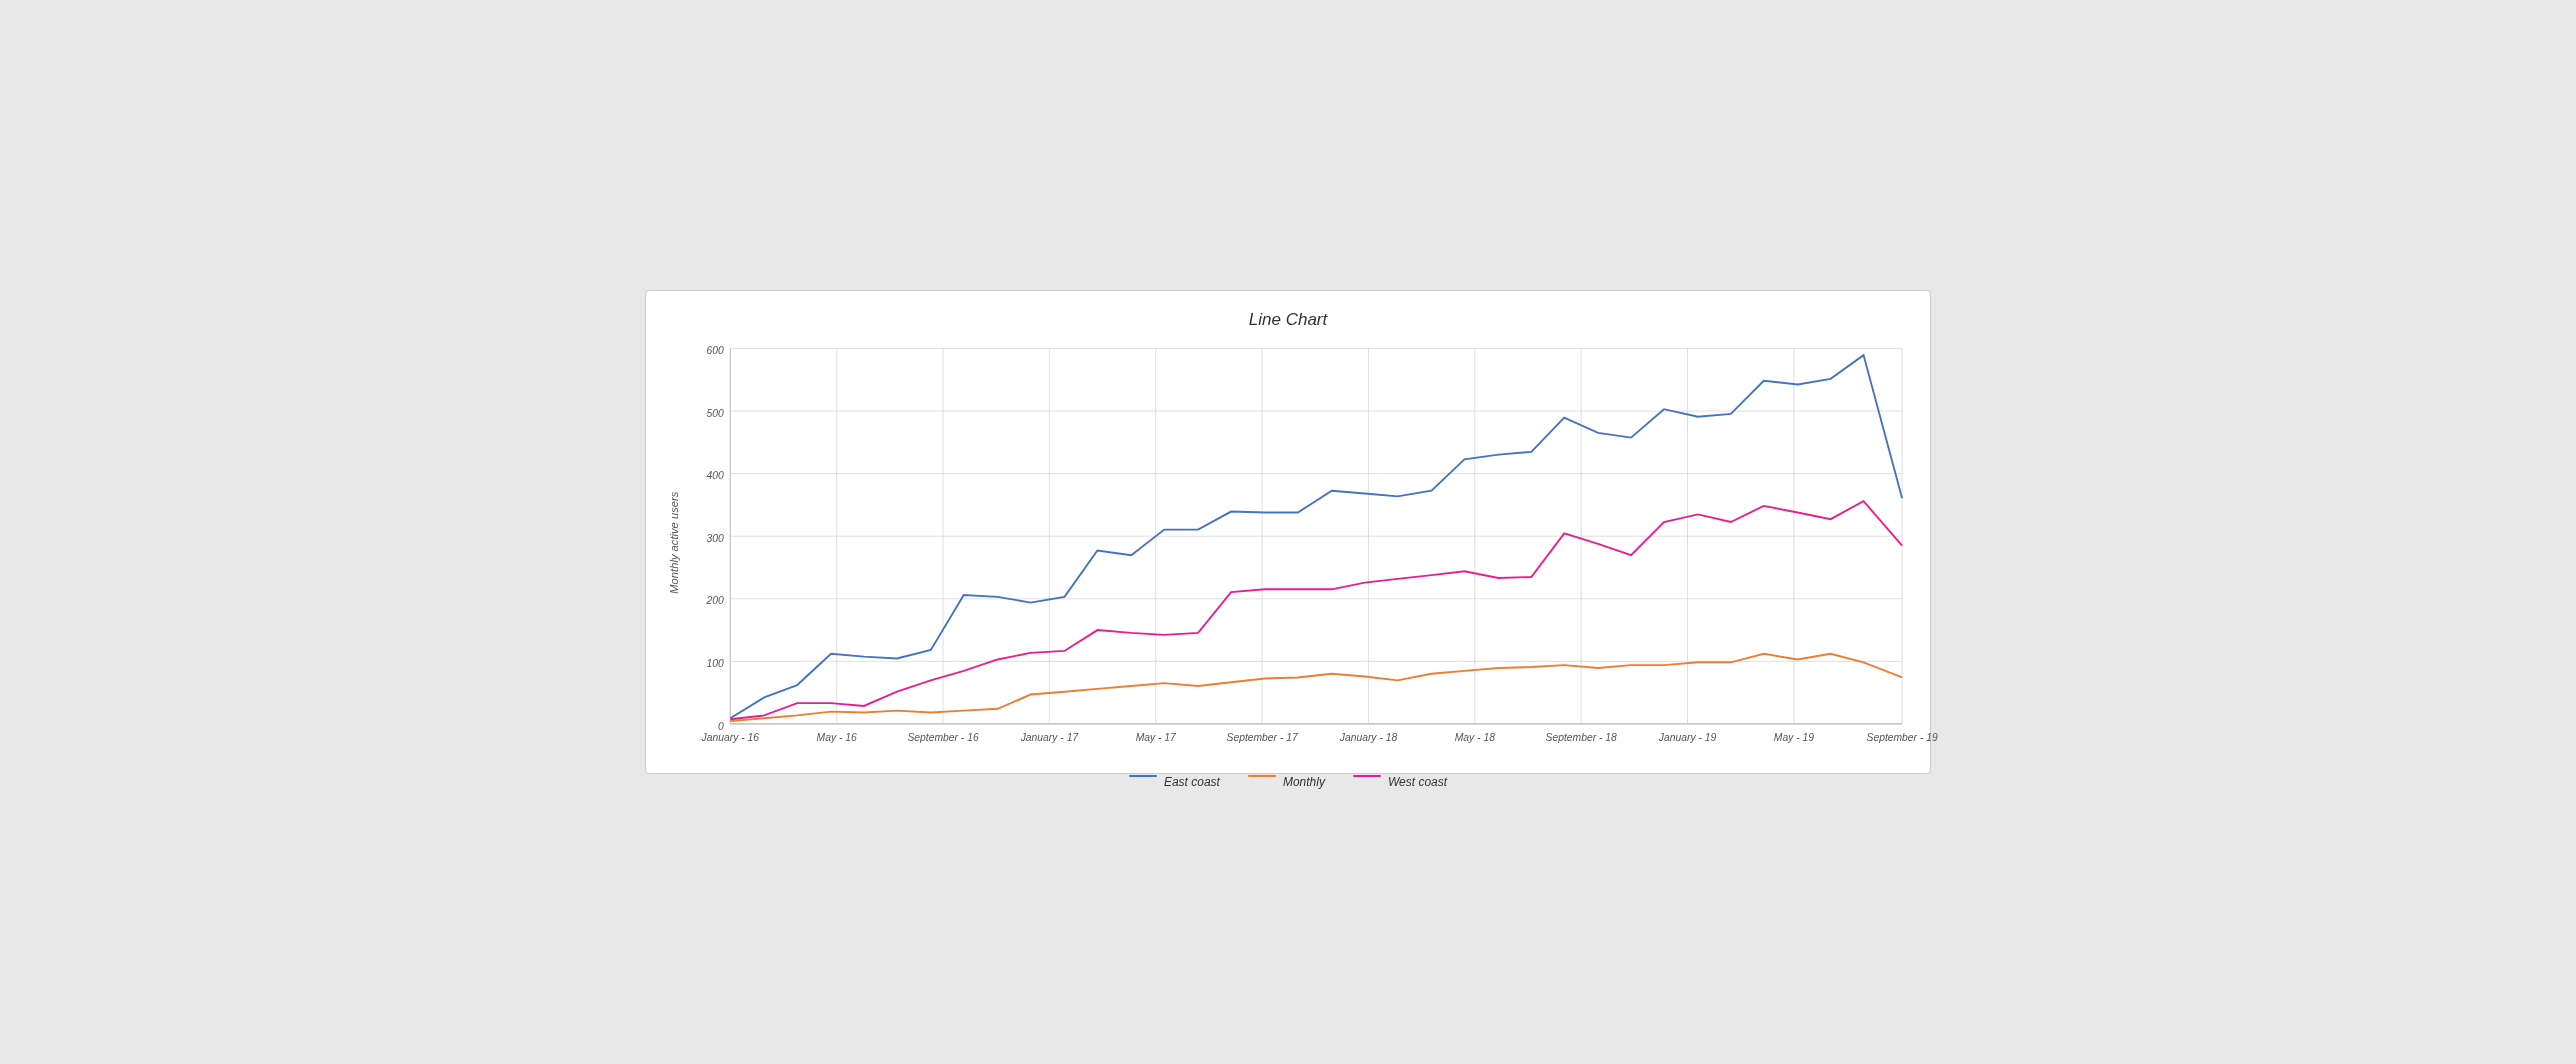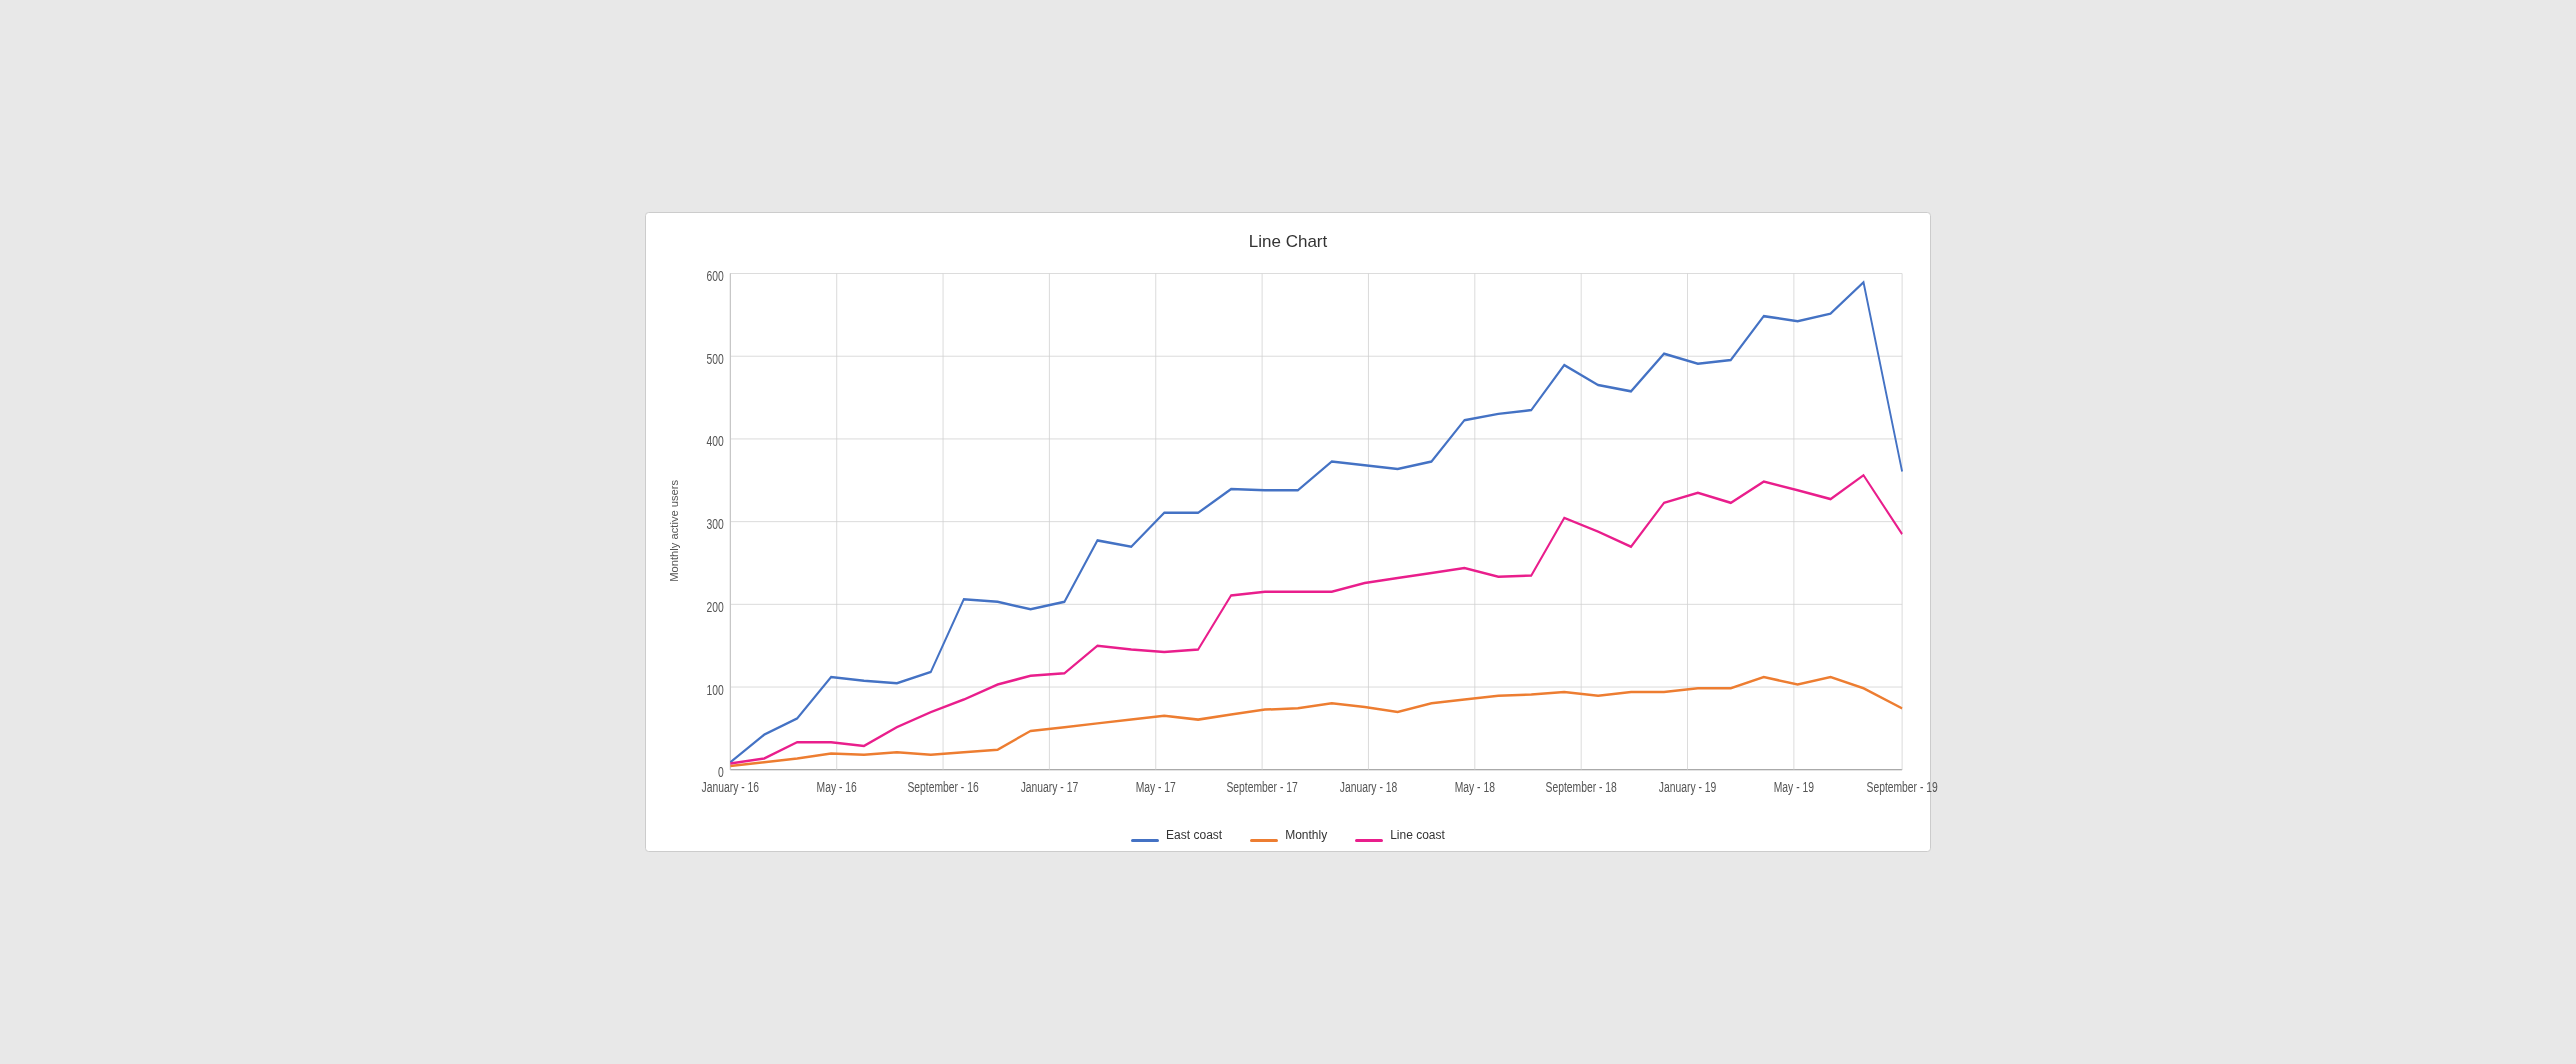"Line Chart" .chart-container { font-style: none -> italic; height: 640px -> 484px }
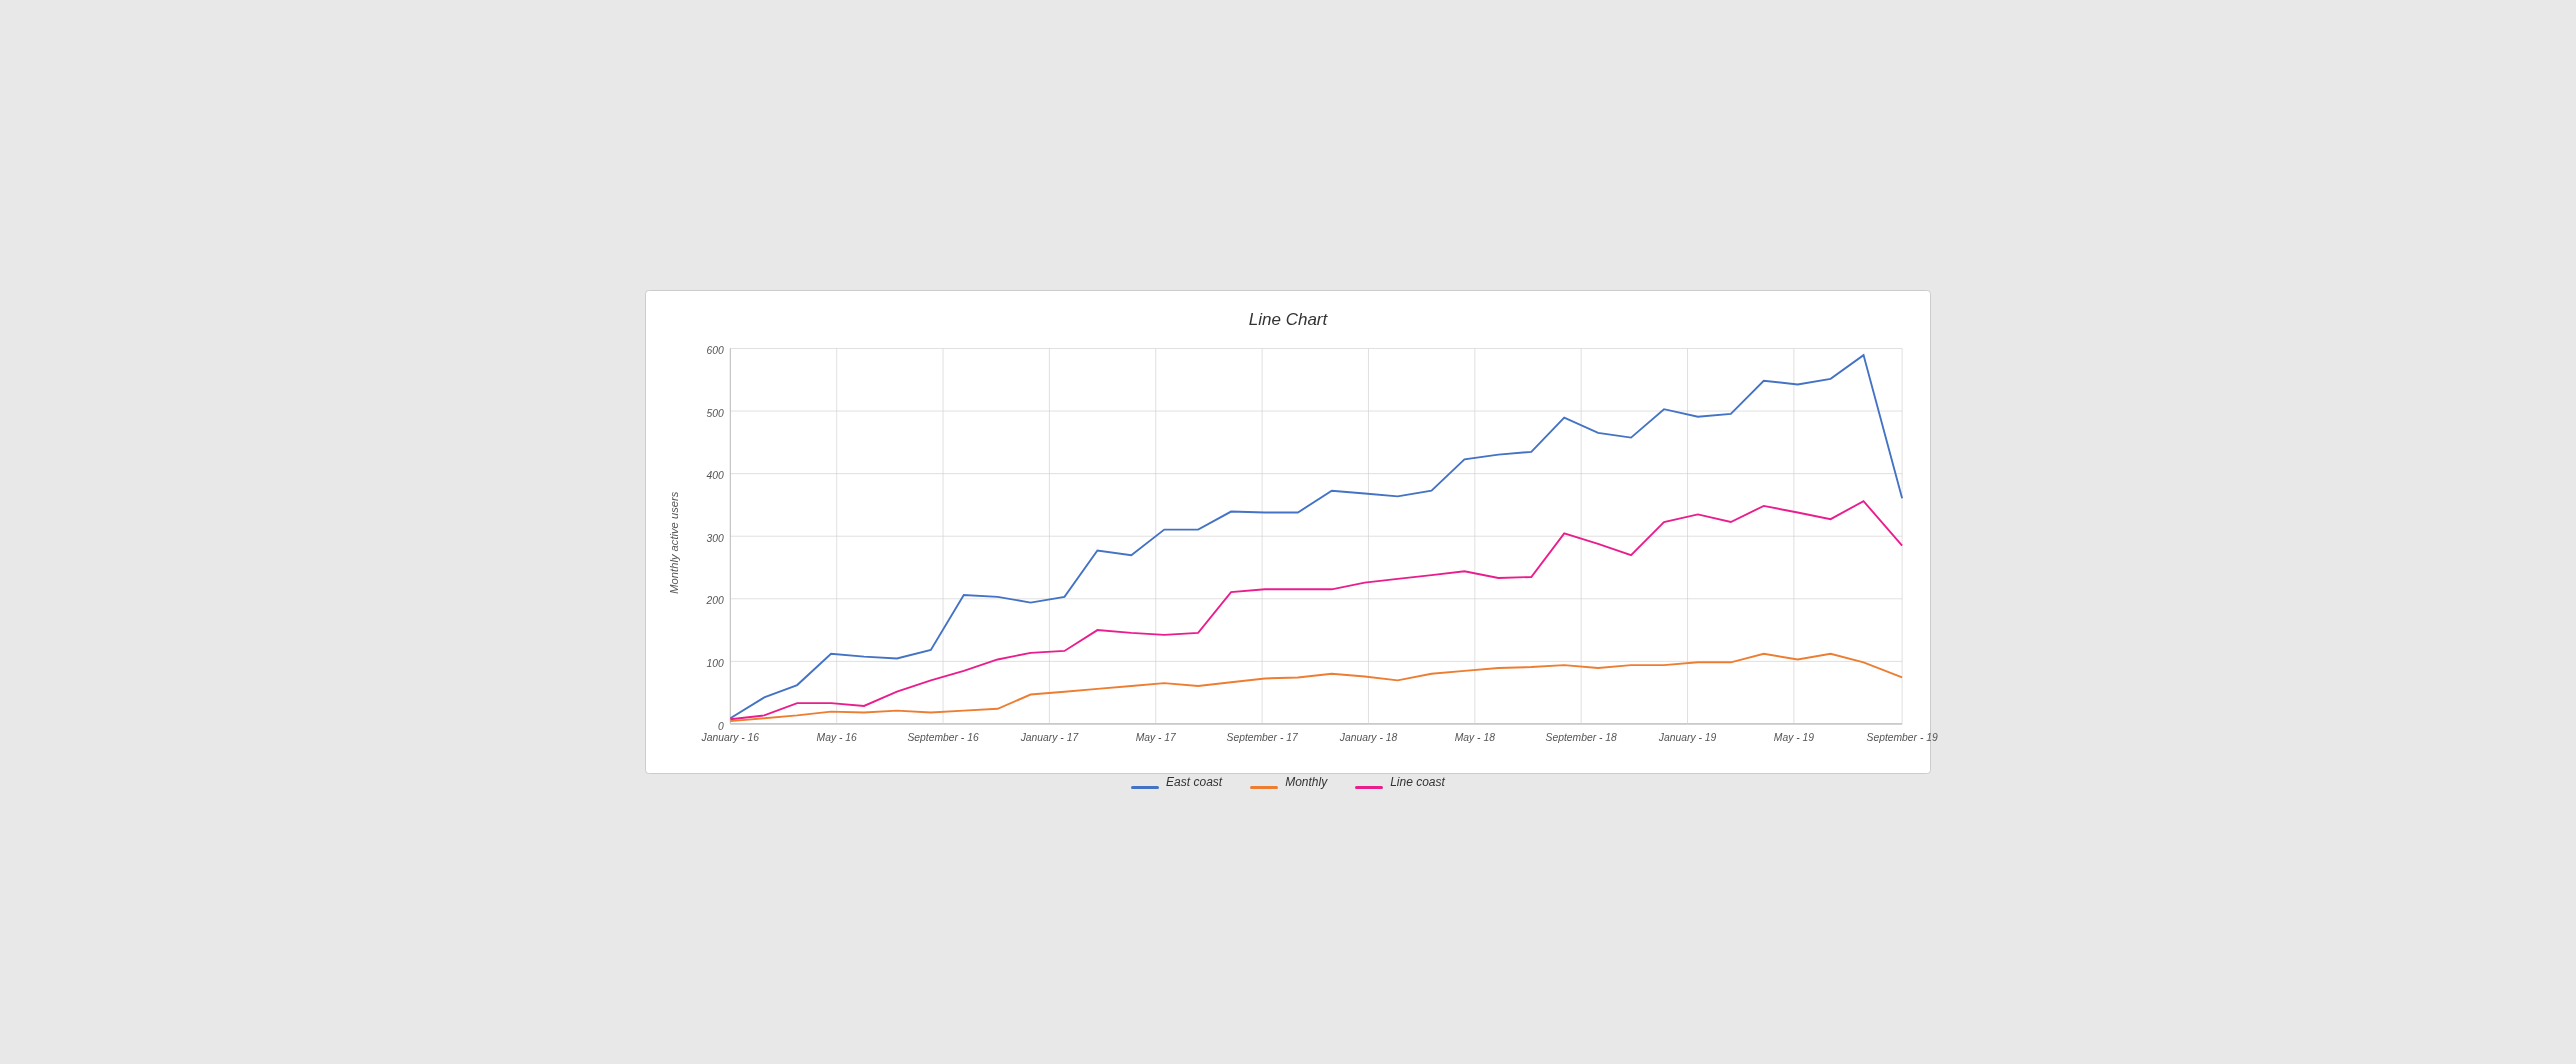"East coast" .legend-item { align-items: flex-end -> flex-start }
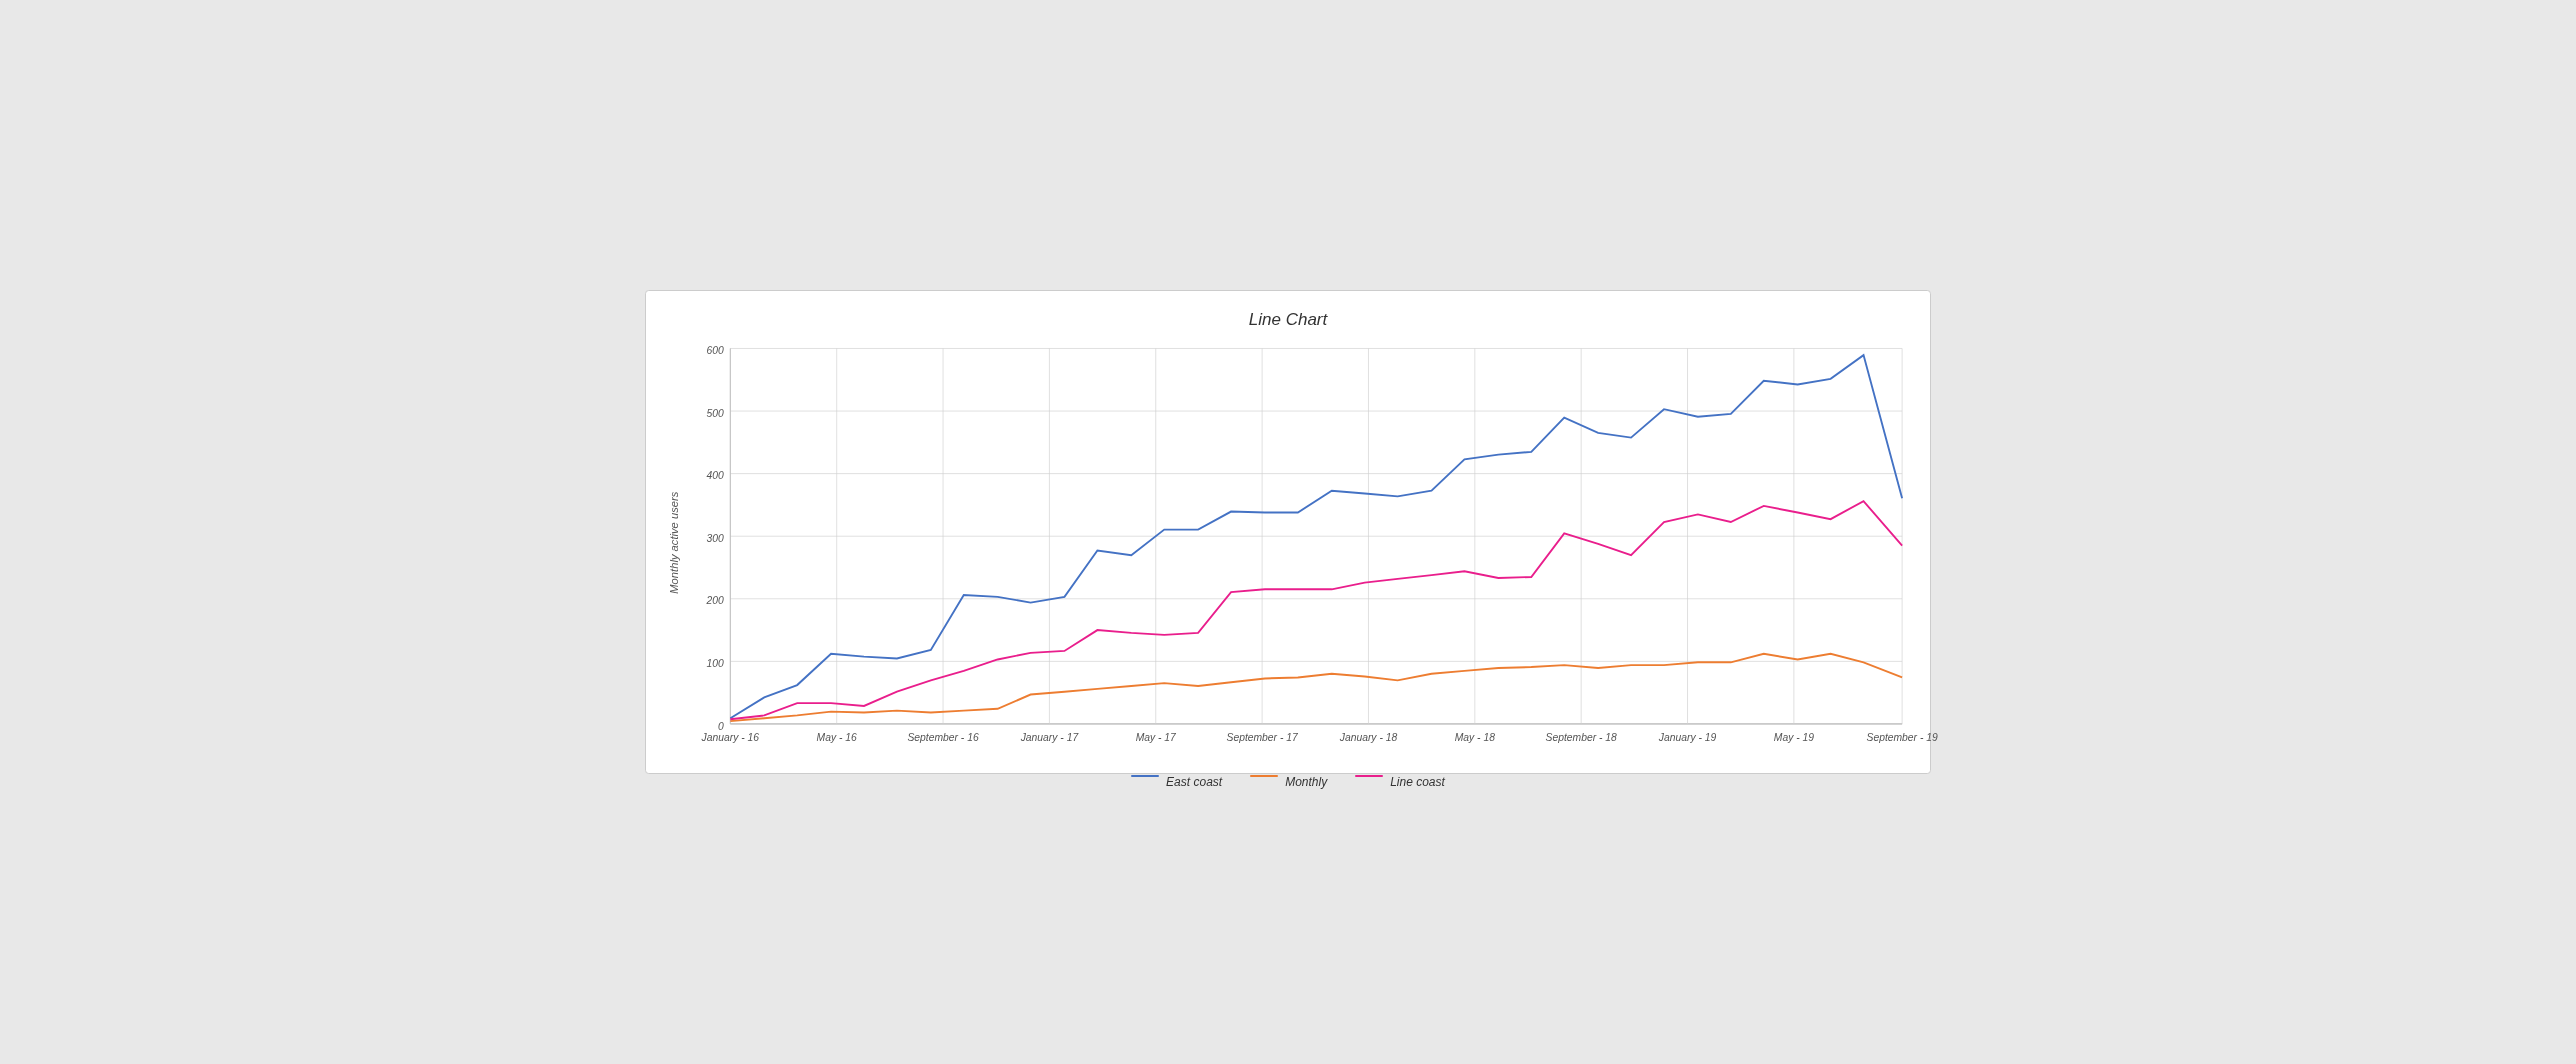"Line coast" span { text: Line -> West }
